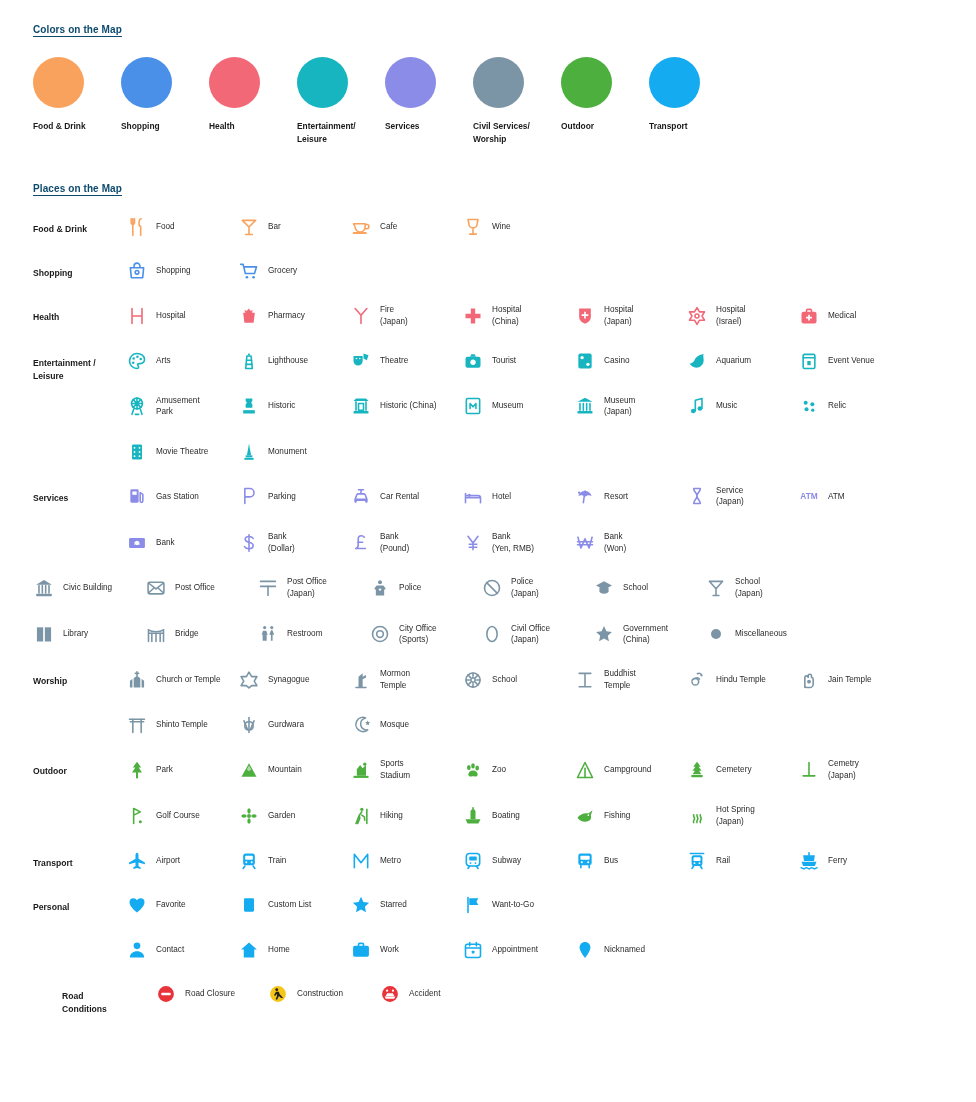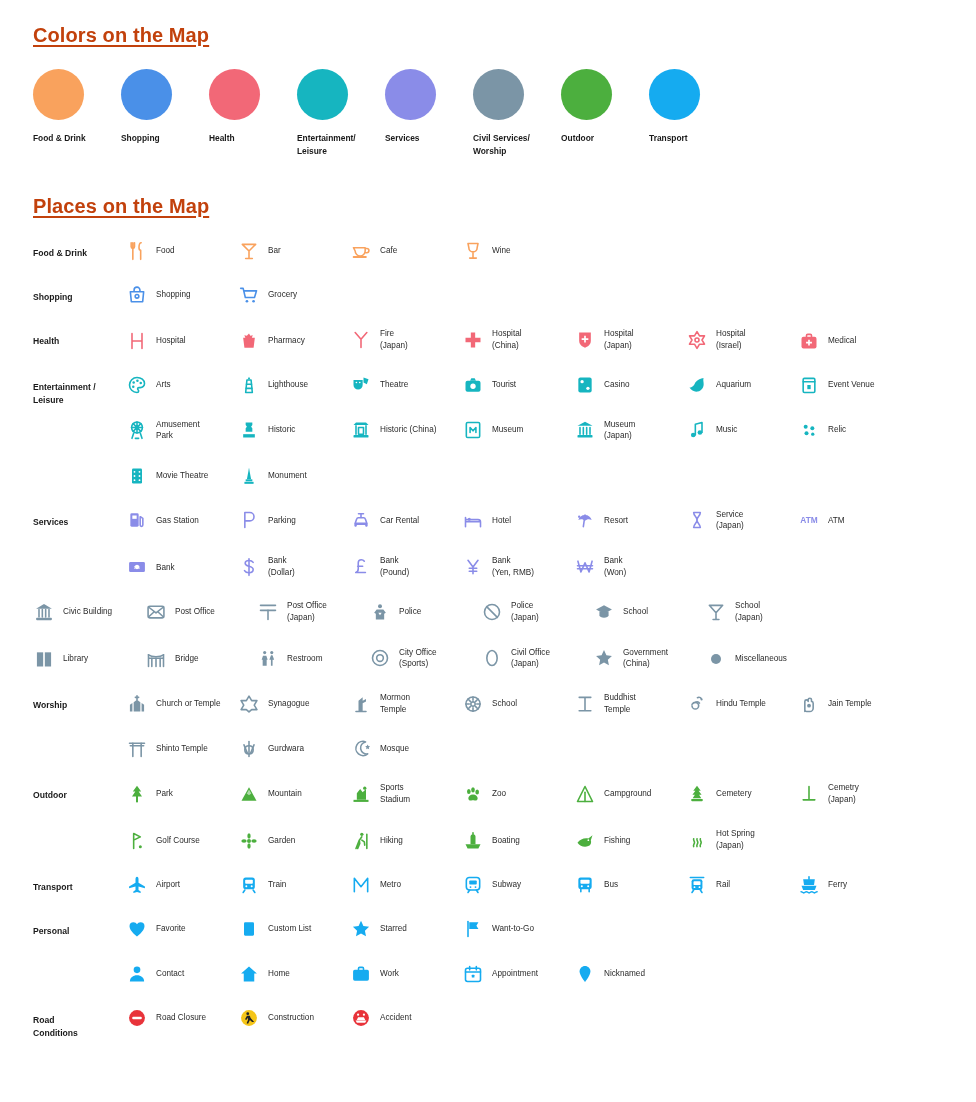"Colors on the Map" .section-title { color: #c2410c -> #0c4a6e; font-size: 20px -> 10px }
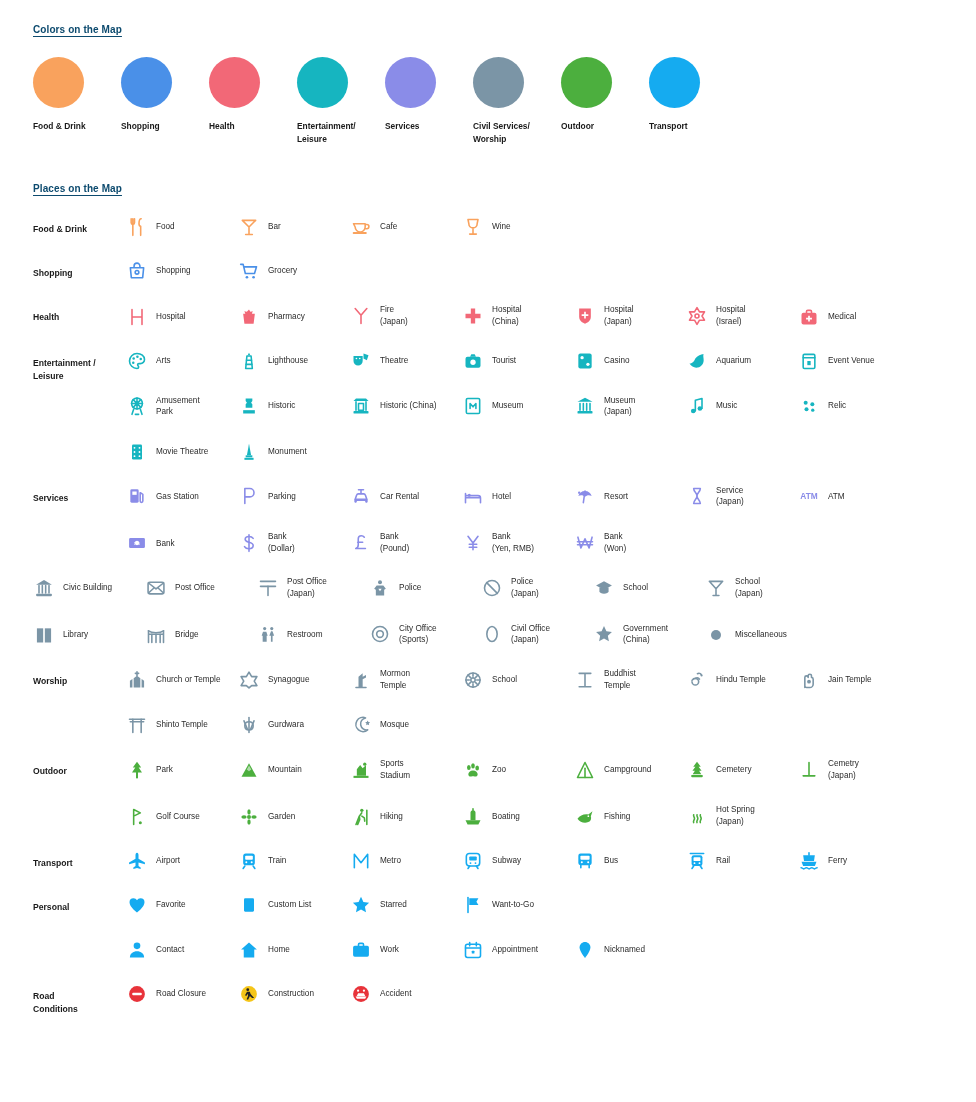"Food" .row:last-child { align-items: flex-end -> none }
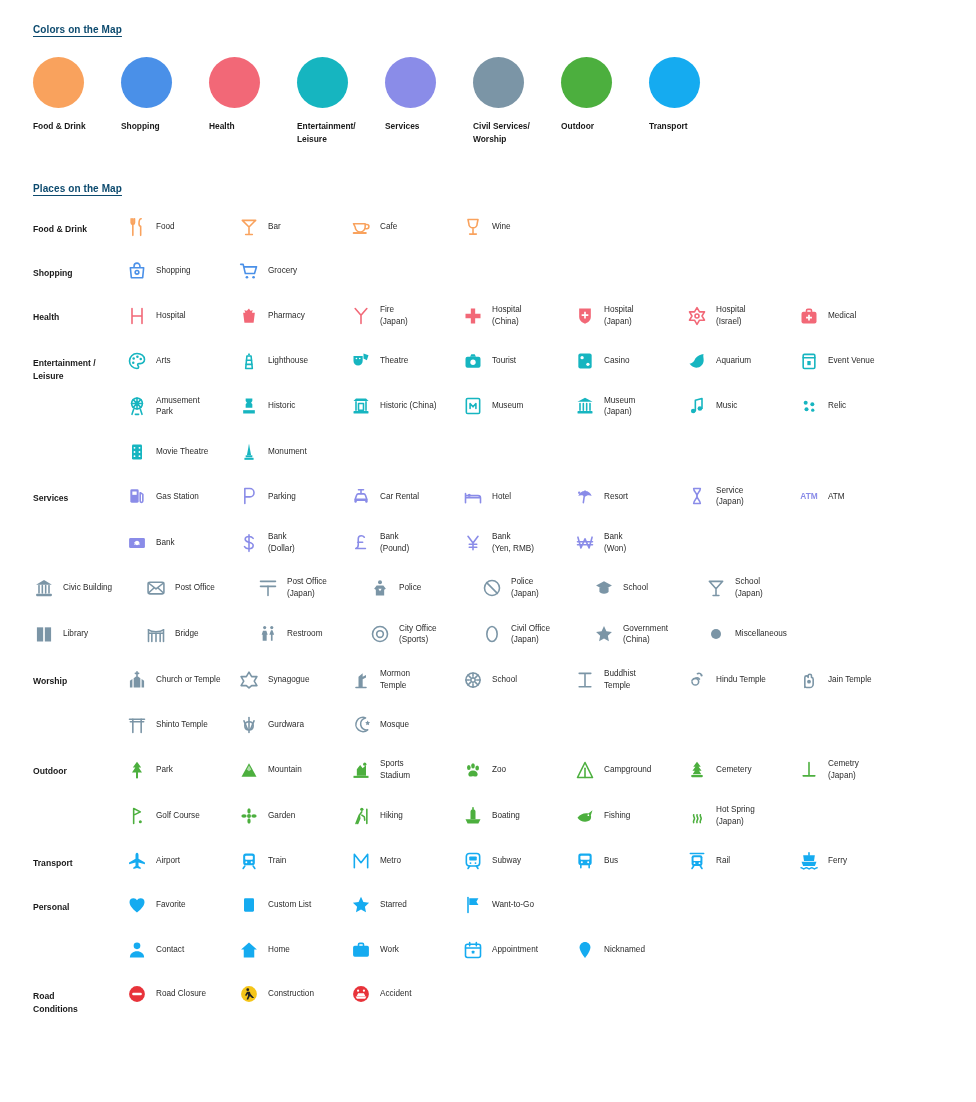"Road" div.group-label { margin-left: none -> 29px }
